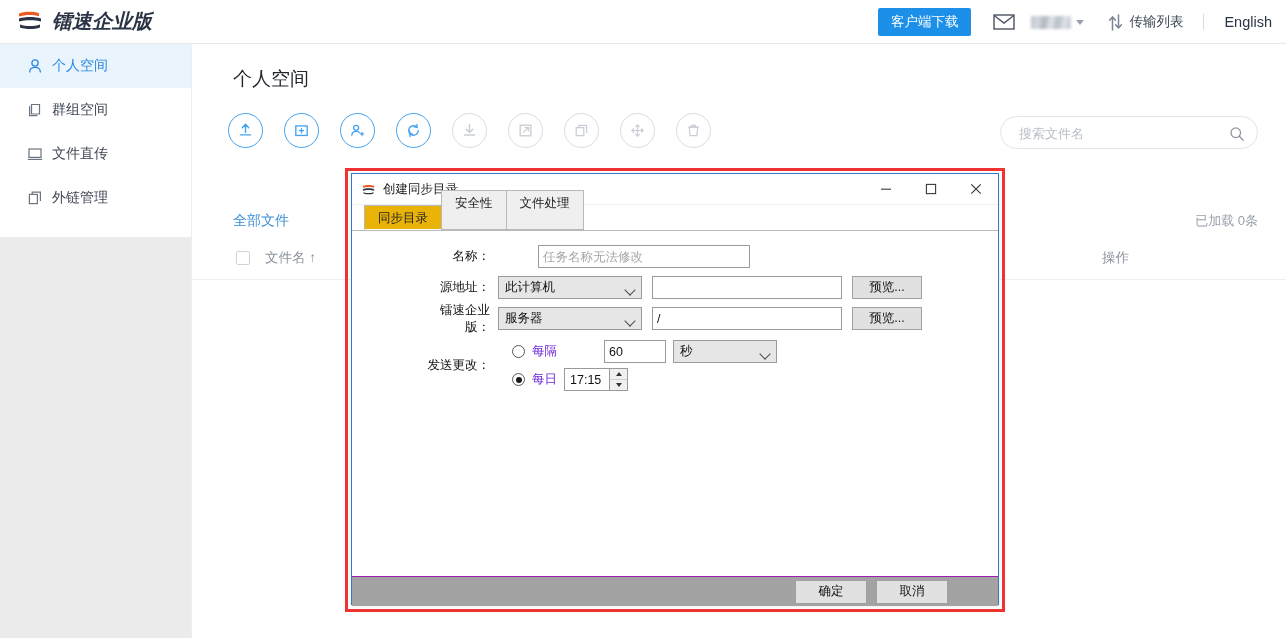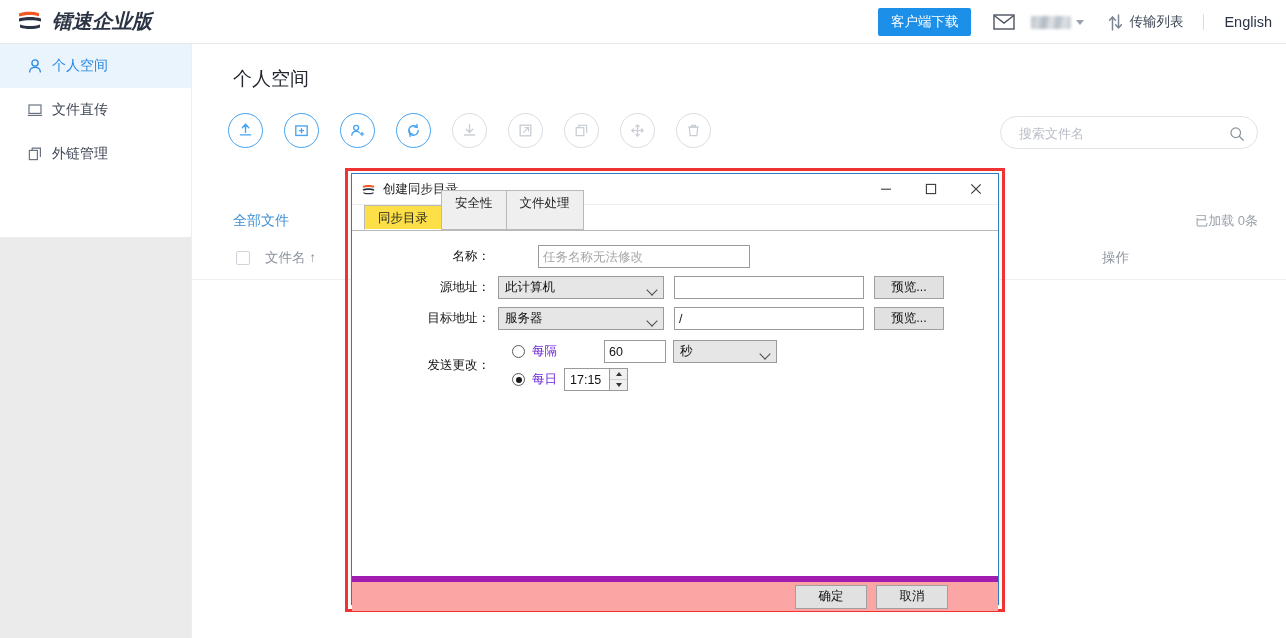"群组空间" div.nav-item { html: none -> <div> <span> <svg> <path></path> <path></path> </svg> </span> <span>群组空间</span> </div> }
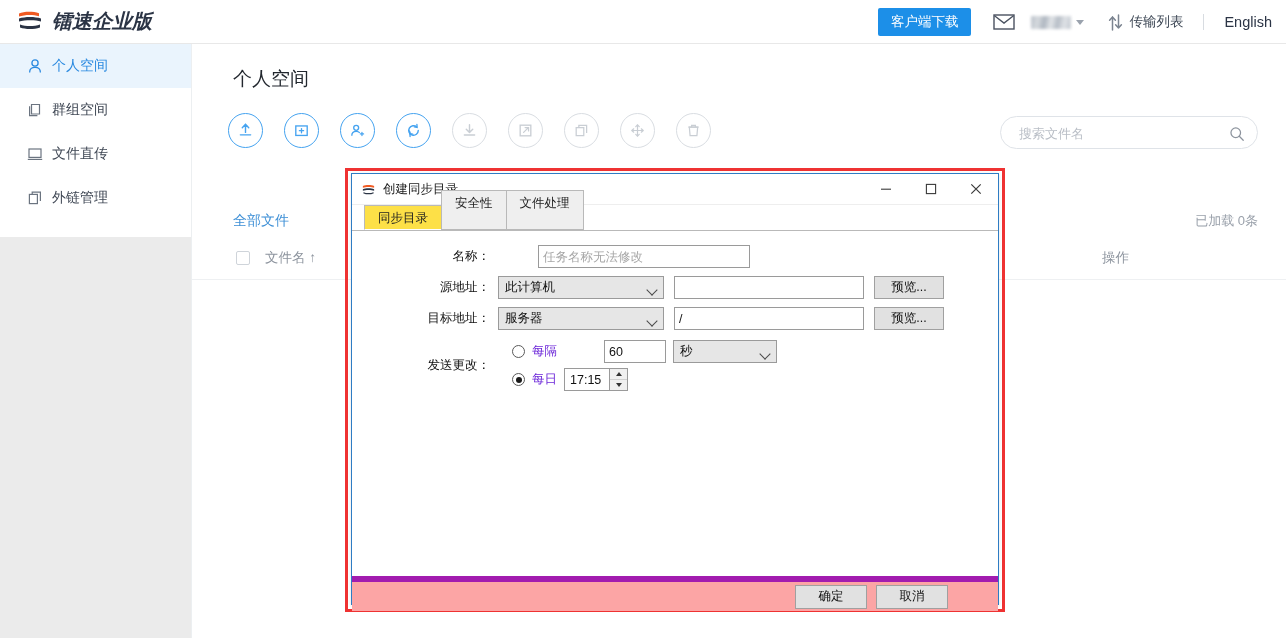"同步目录" .tab.active { background: #fde047 -> #eab308 }
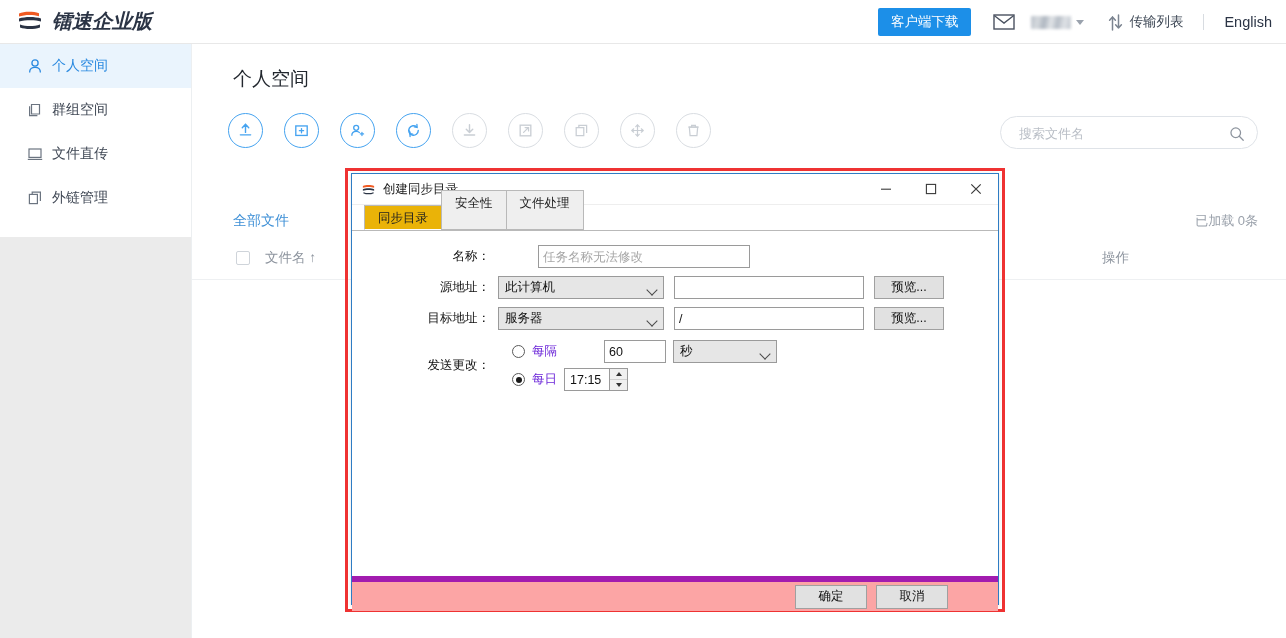"此计算机" .w-select { width: 166px -> 144px }
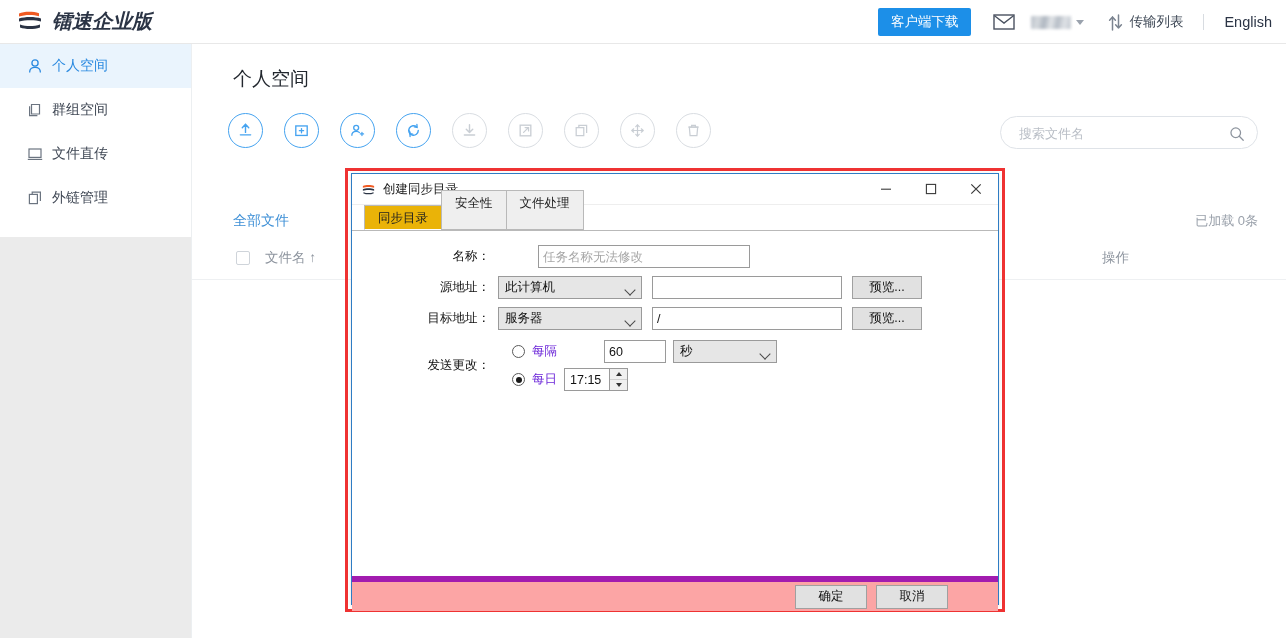"目标地址：" div.flabel { text: 目标地址 -> 镭速企业版 }
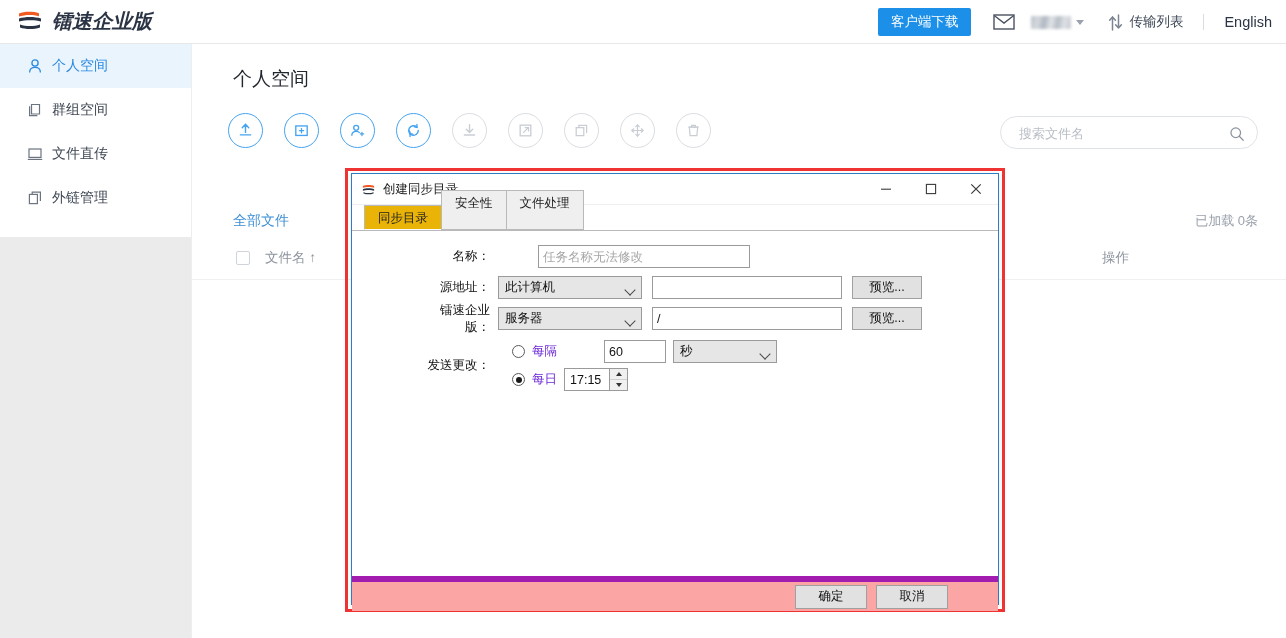"确定" .dlg-footer { background: #fca5a5 -> #a3a3a3; border-top: 6px solid #a21caf -> 1px solid #a21caf }
